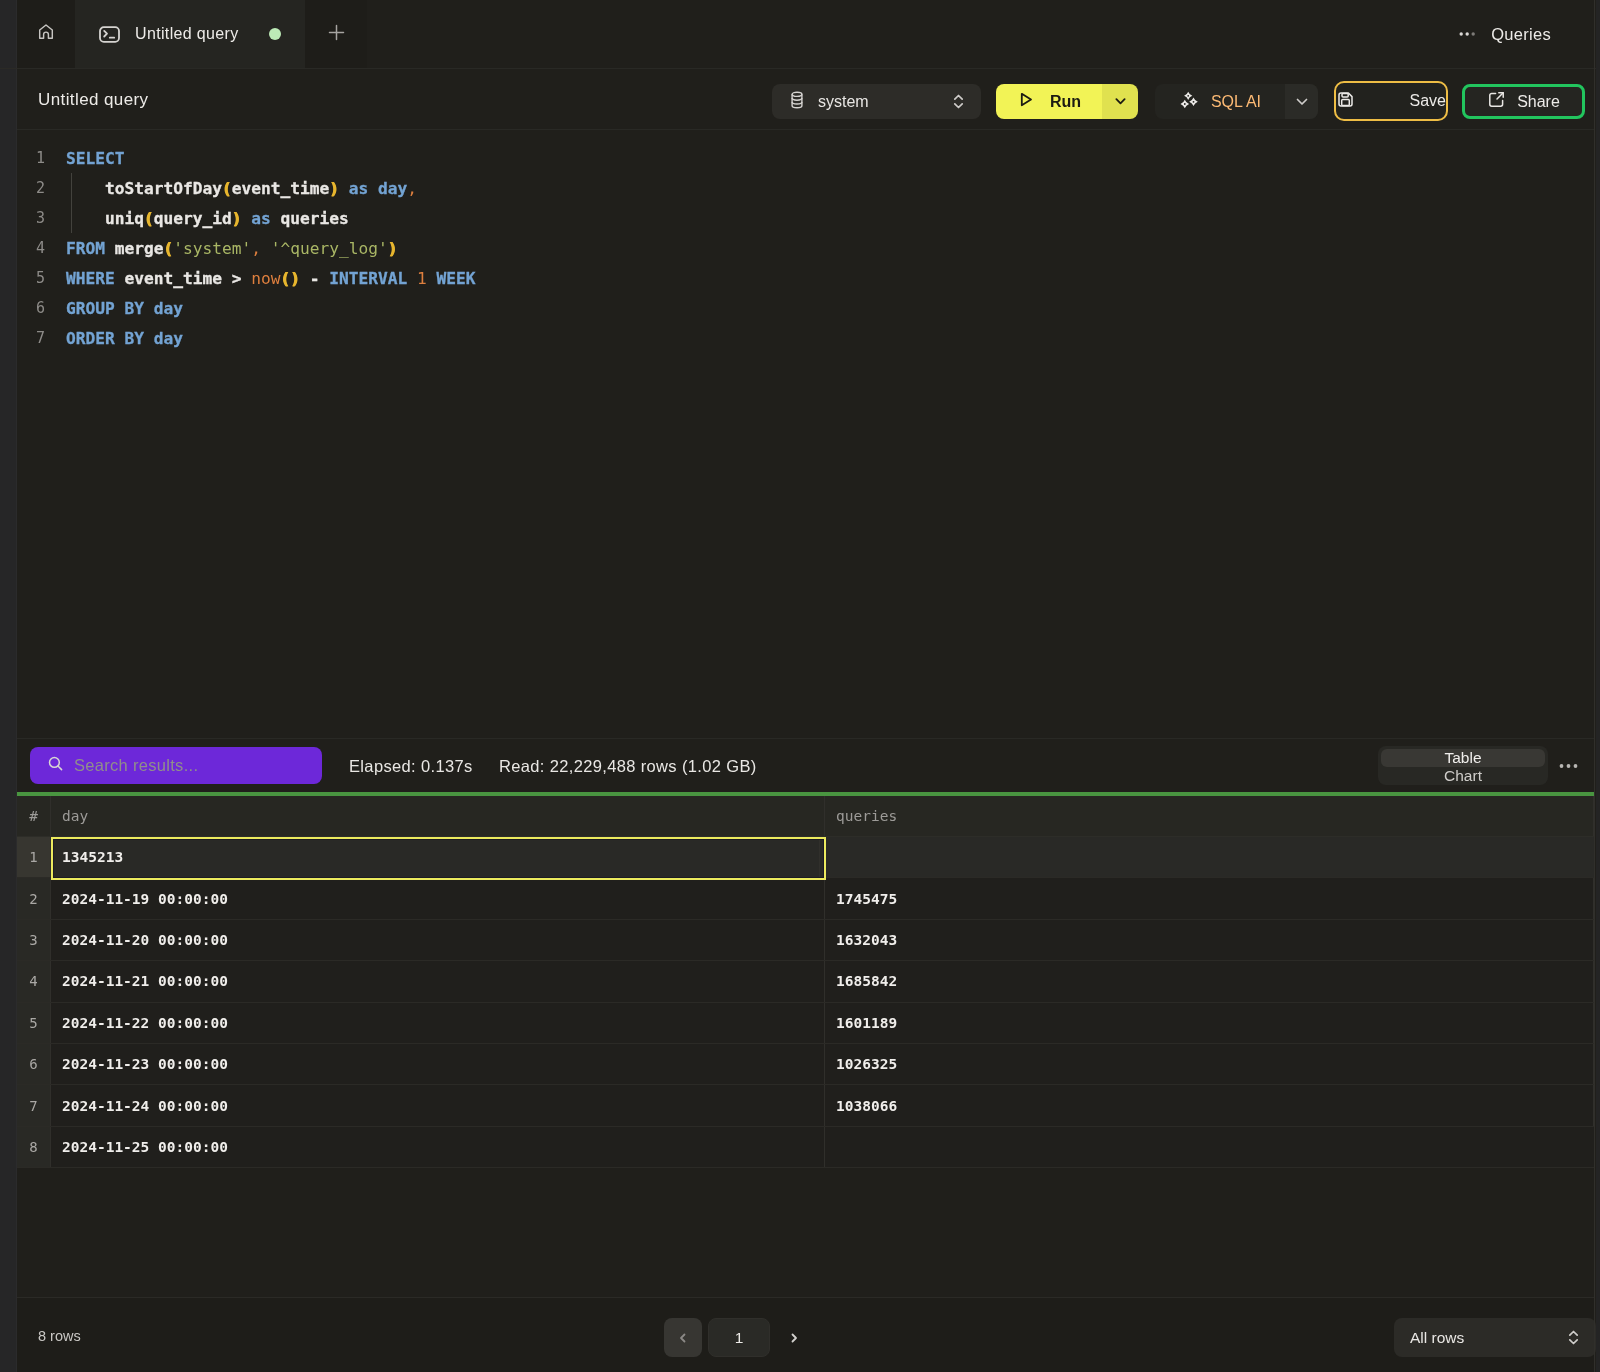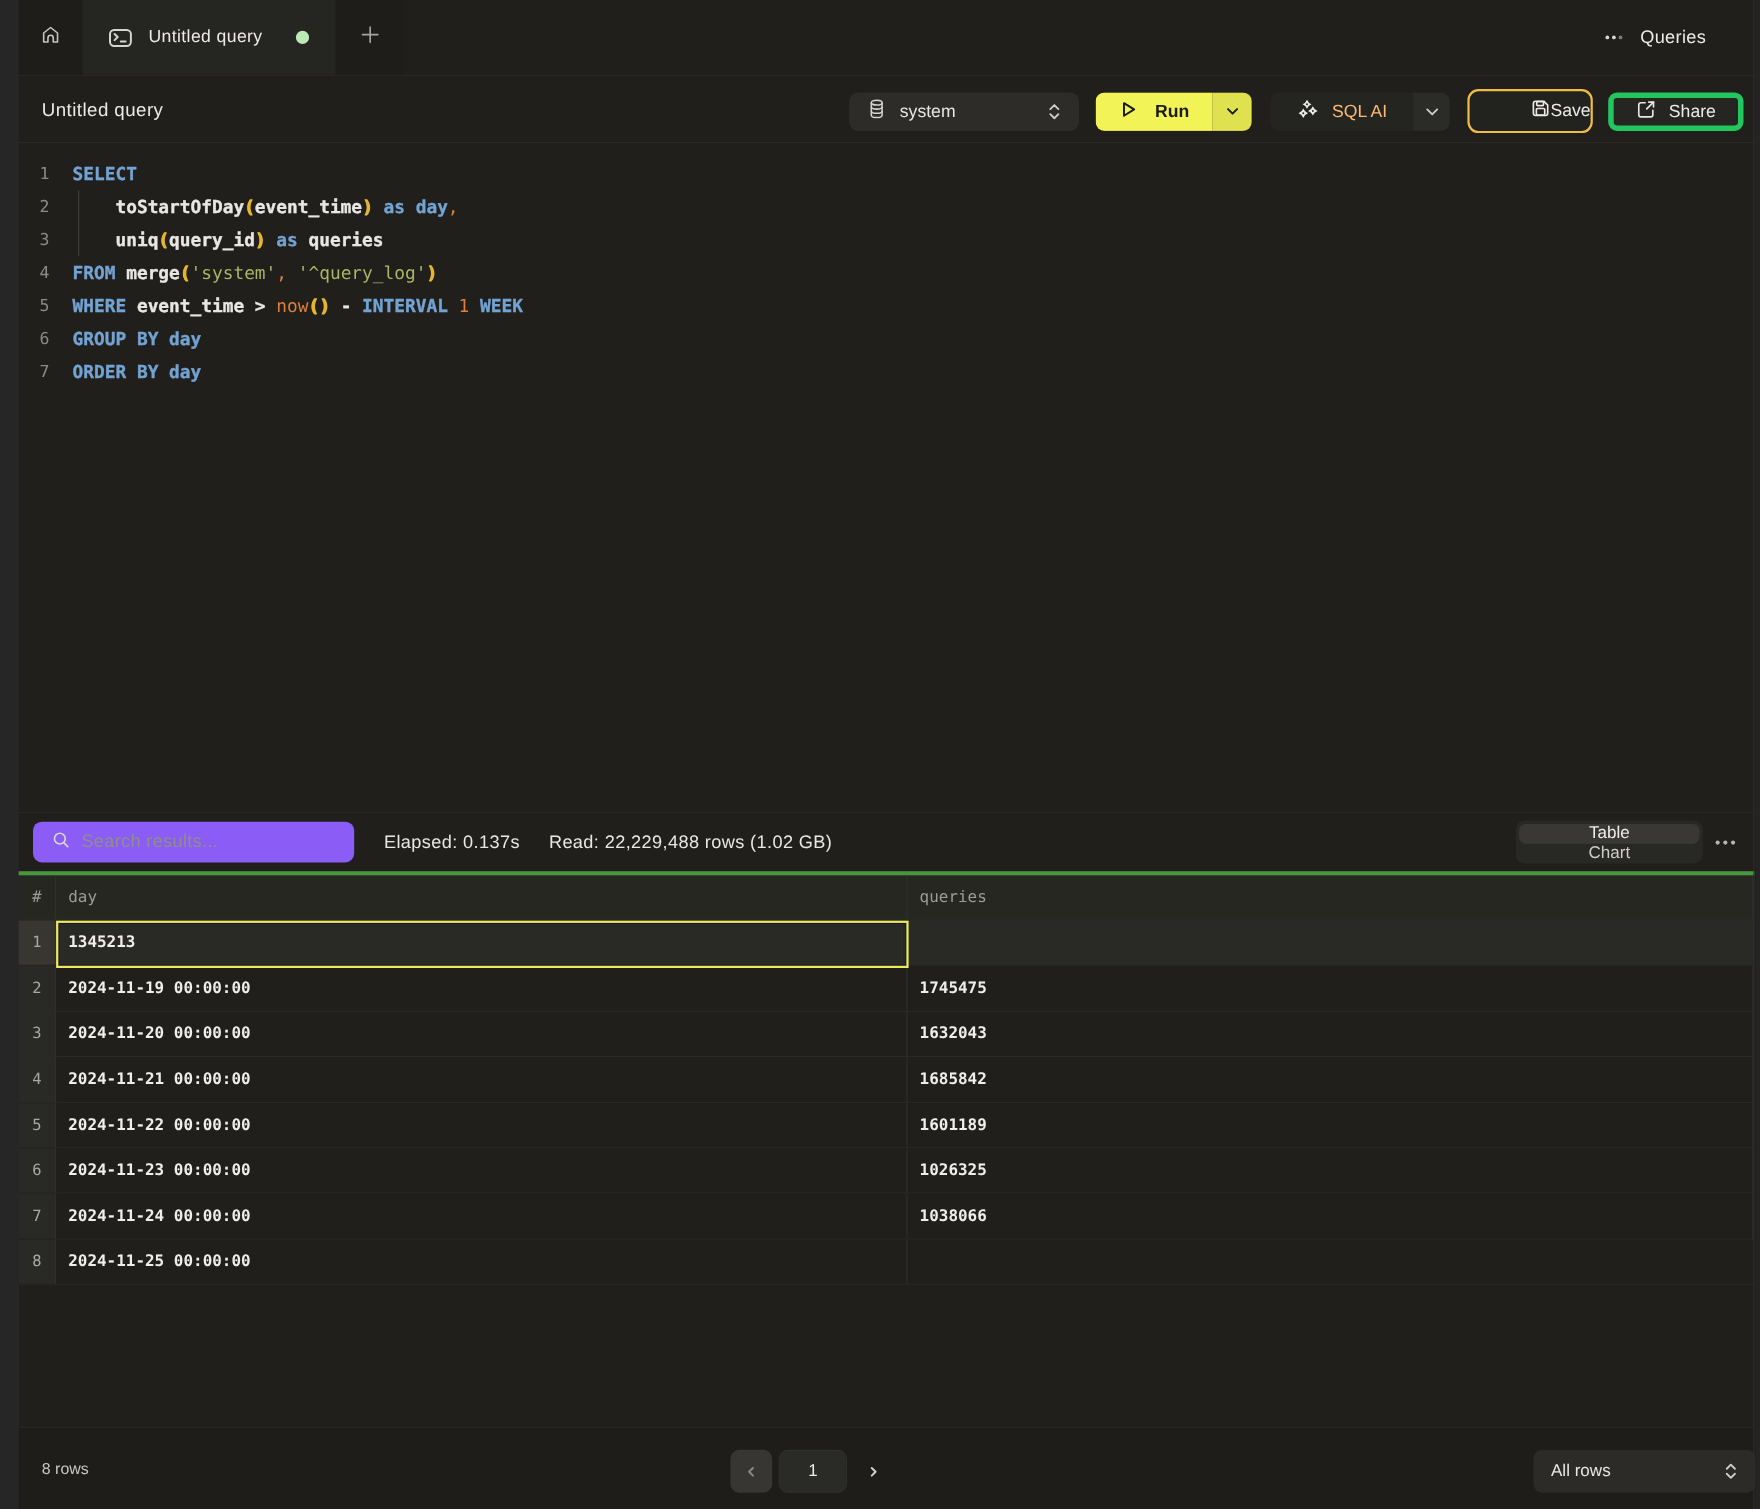"Save" .save-btn { justify-content: flex-end -> space-between }
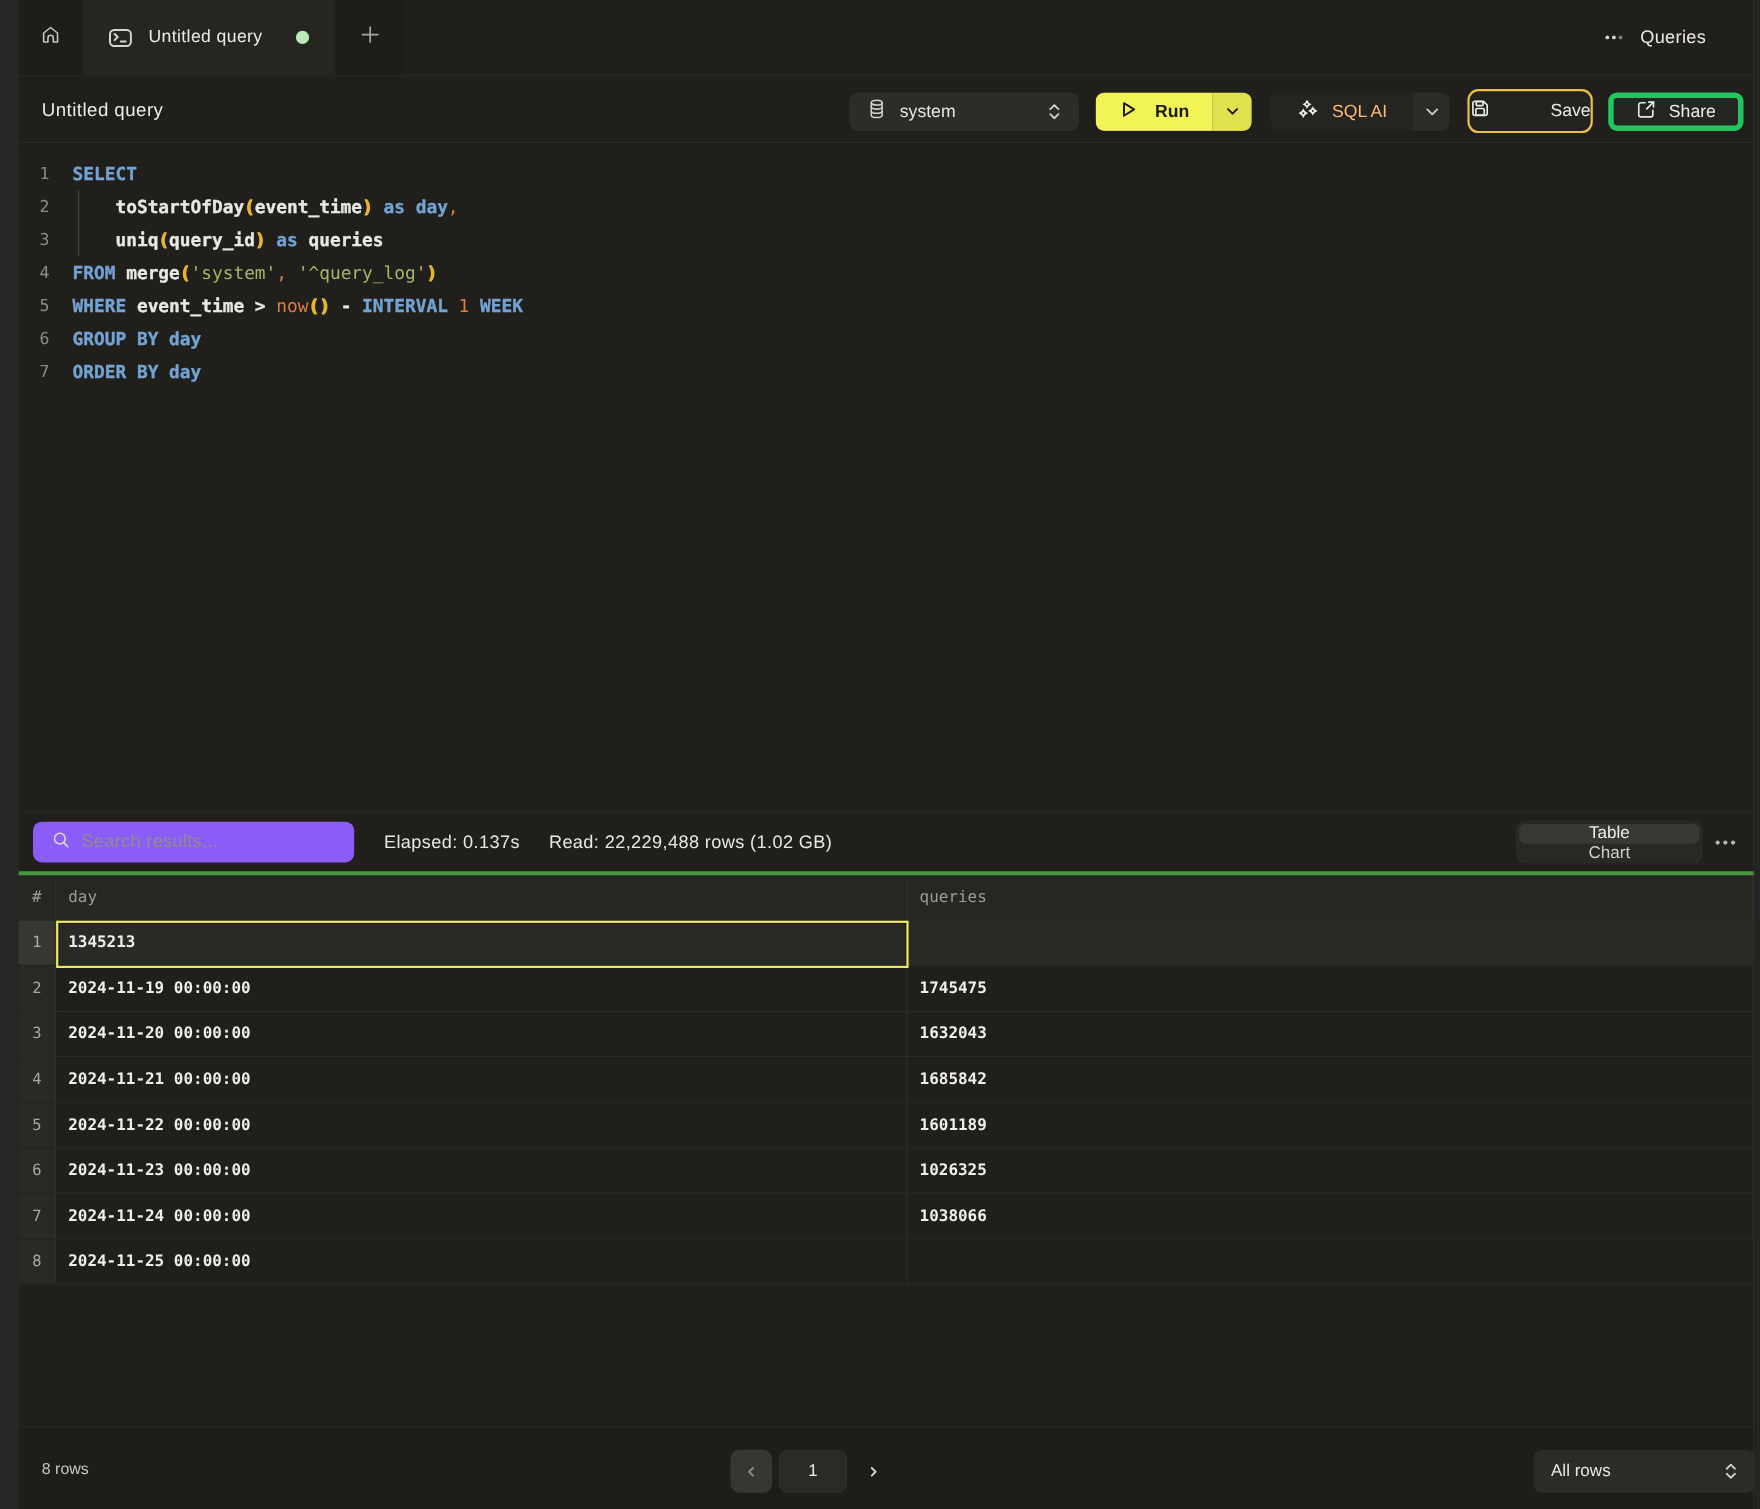"Share" .share-btn { border: 5px solid #22c55e -> 3px solid #22c55e }
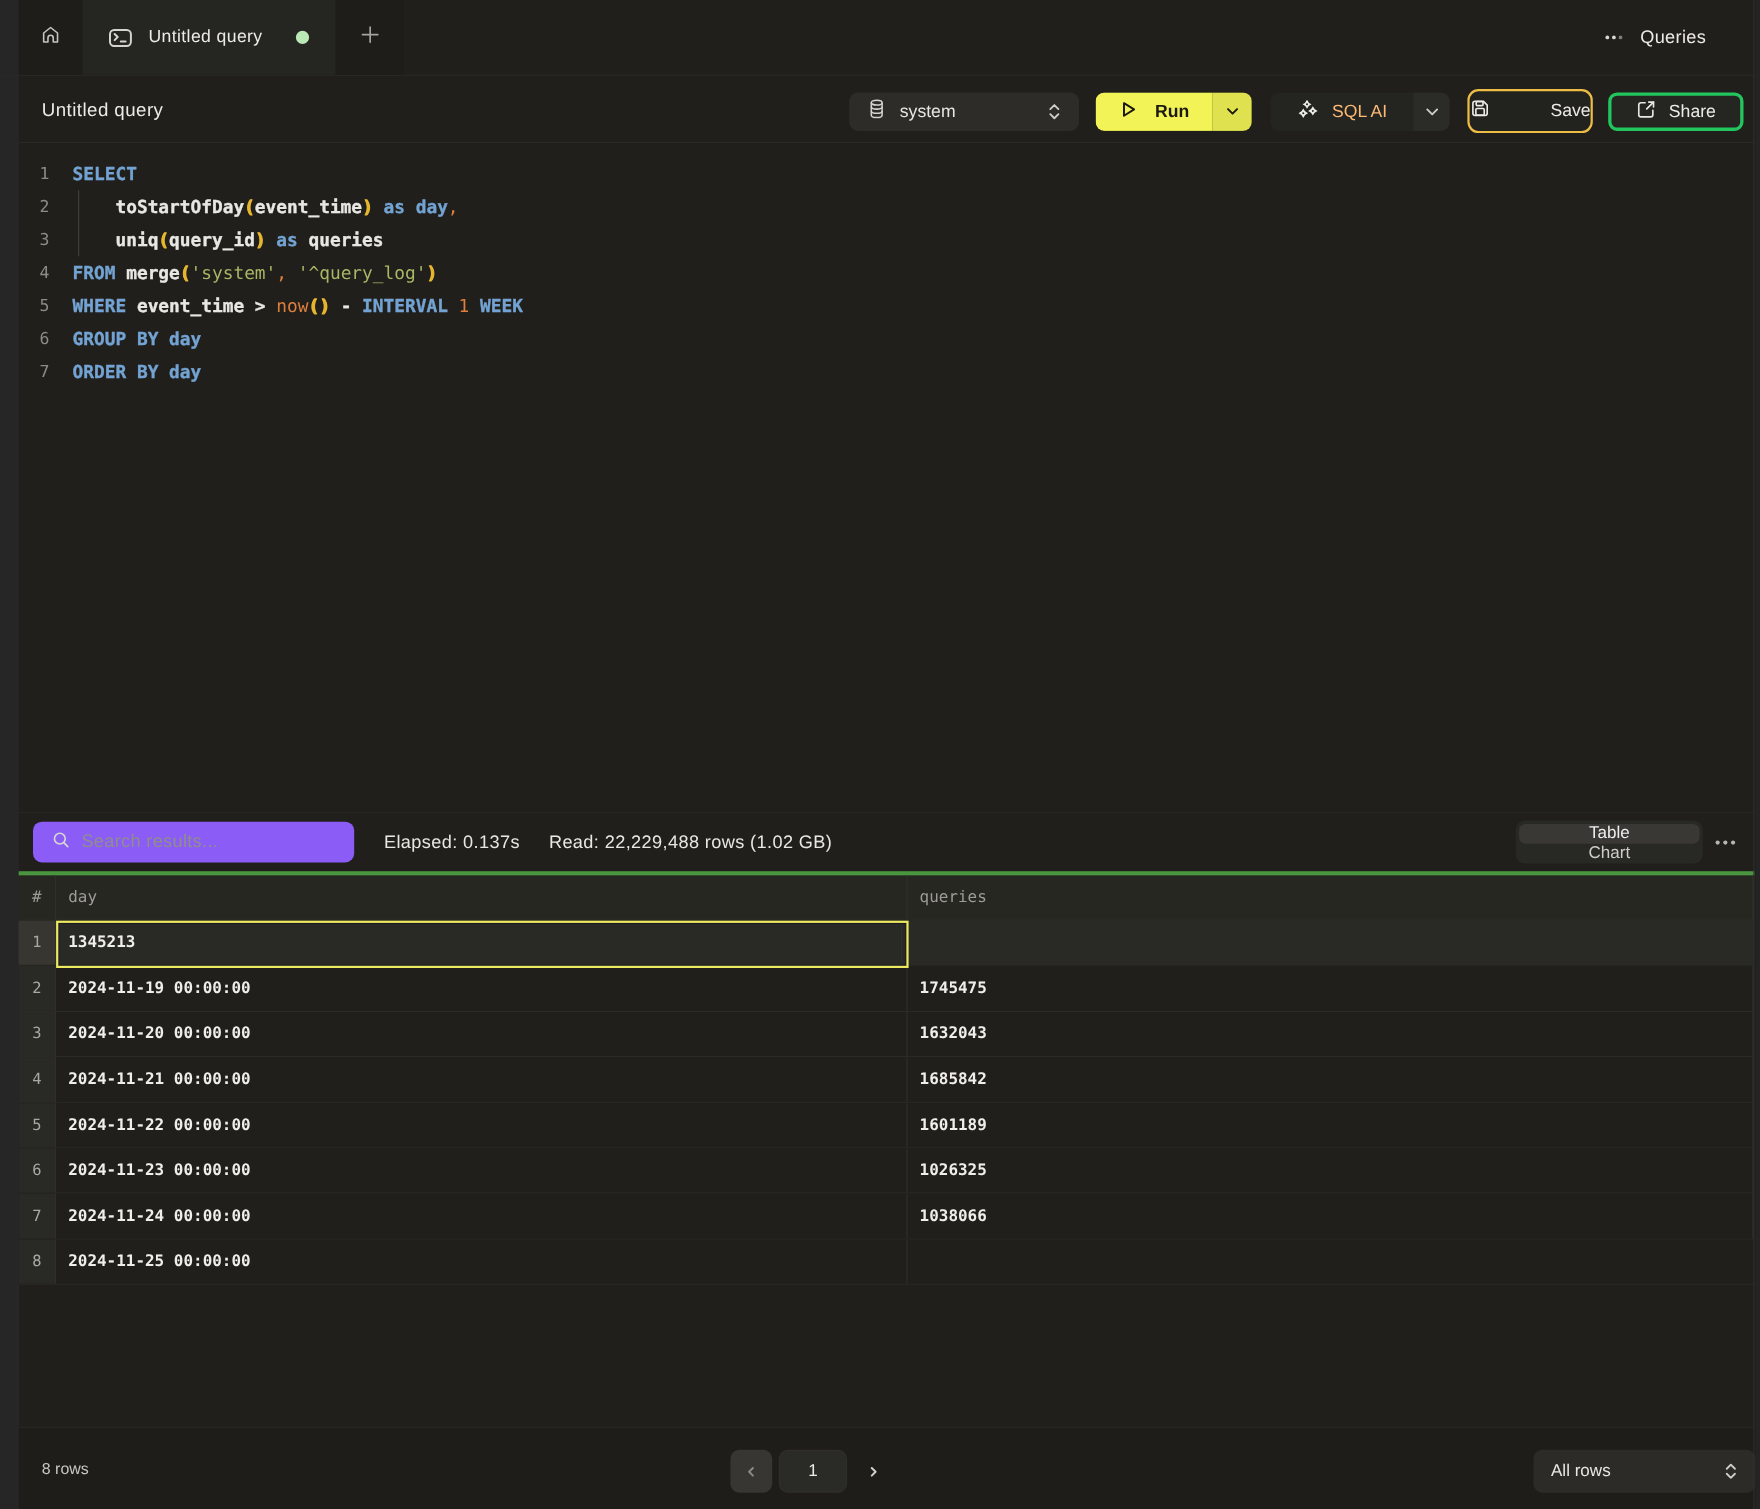"Search results..." .search-box { background: #8b5cf6 -> #6d28d9 }
